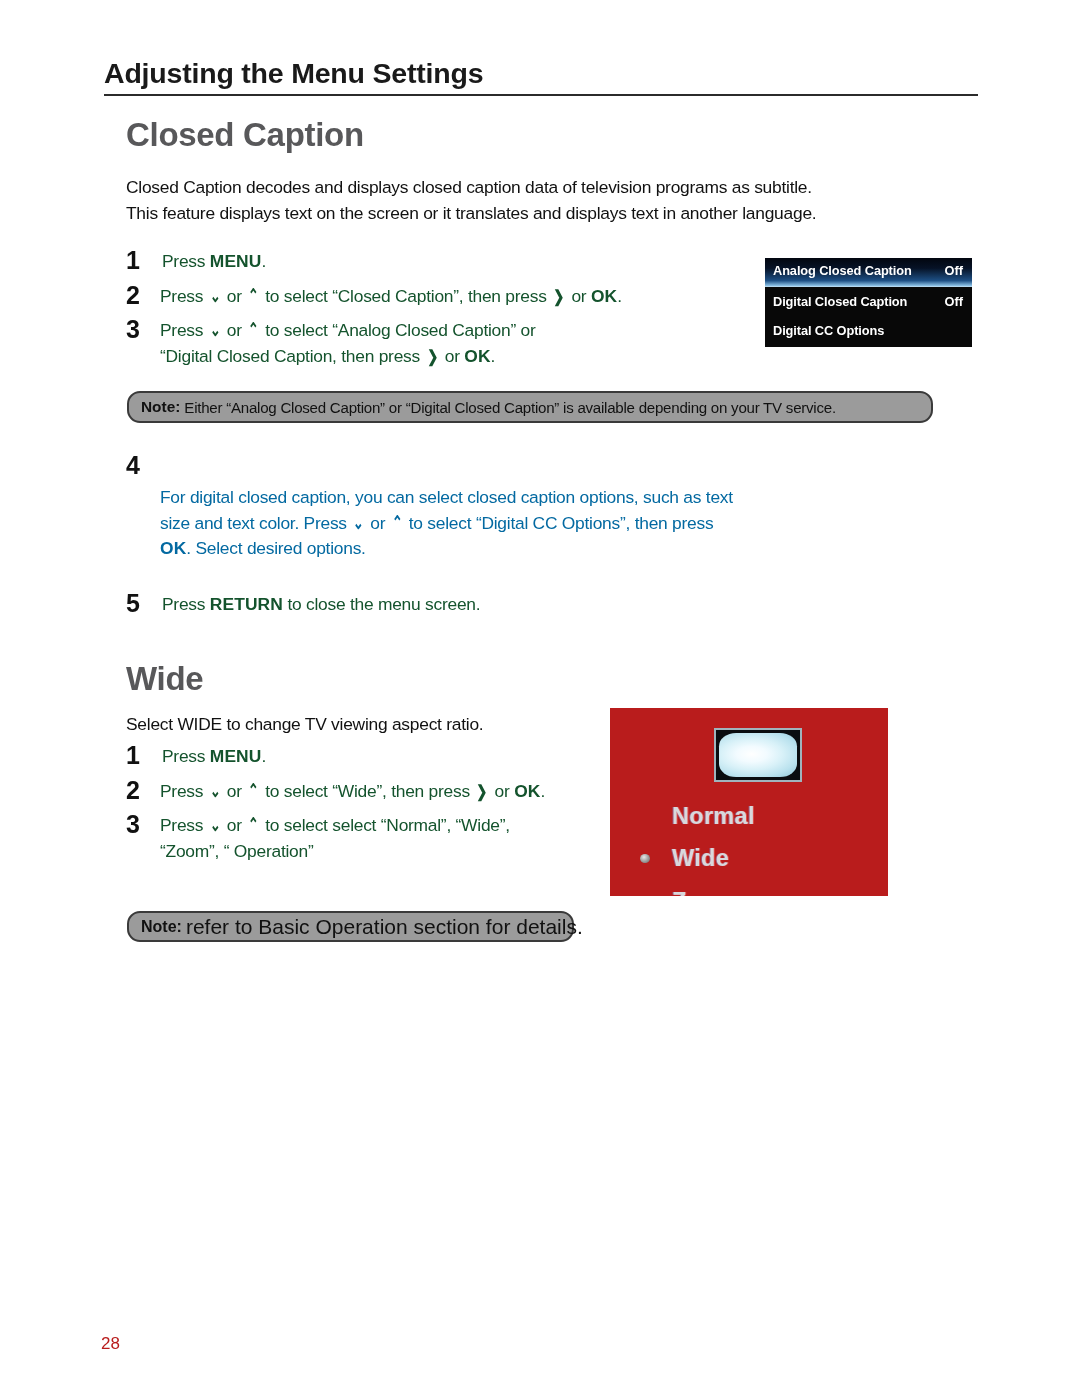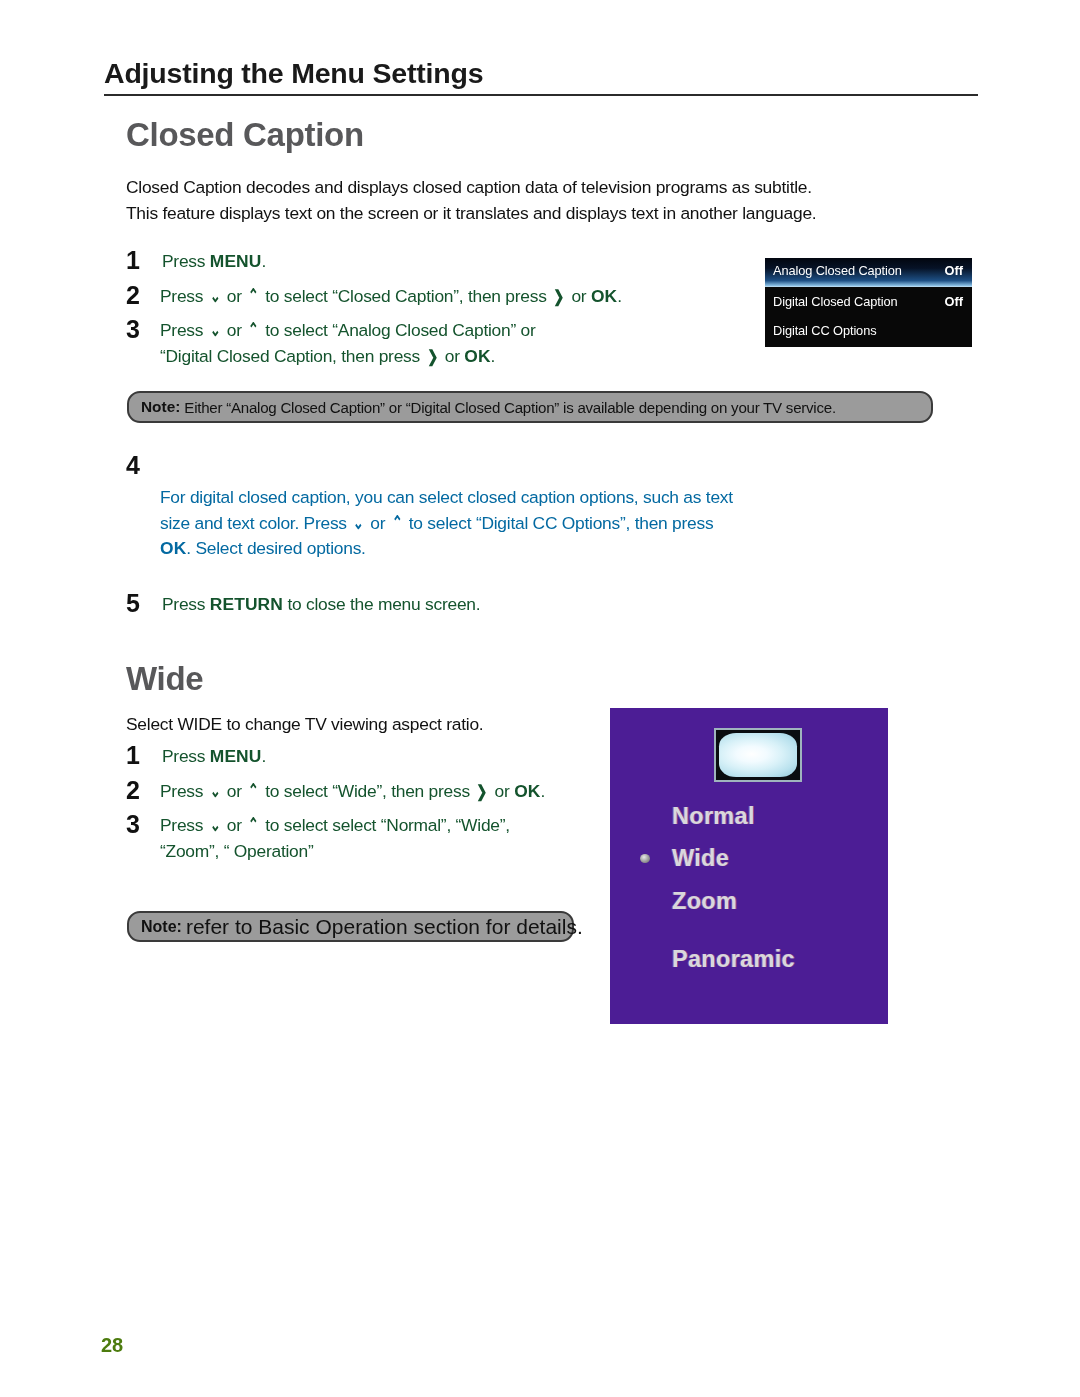"Analog Closed Caption" .cc-row-label { font-weight: normal -> bold }
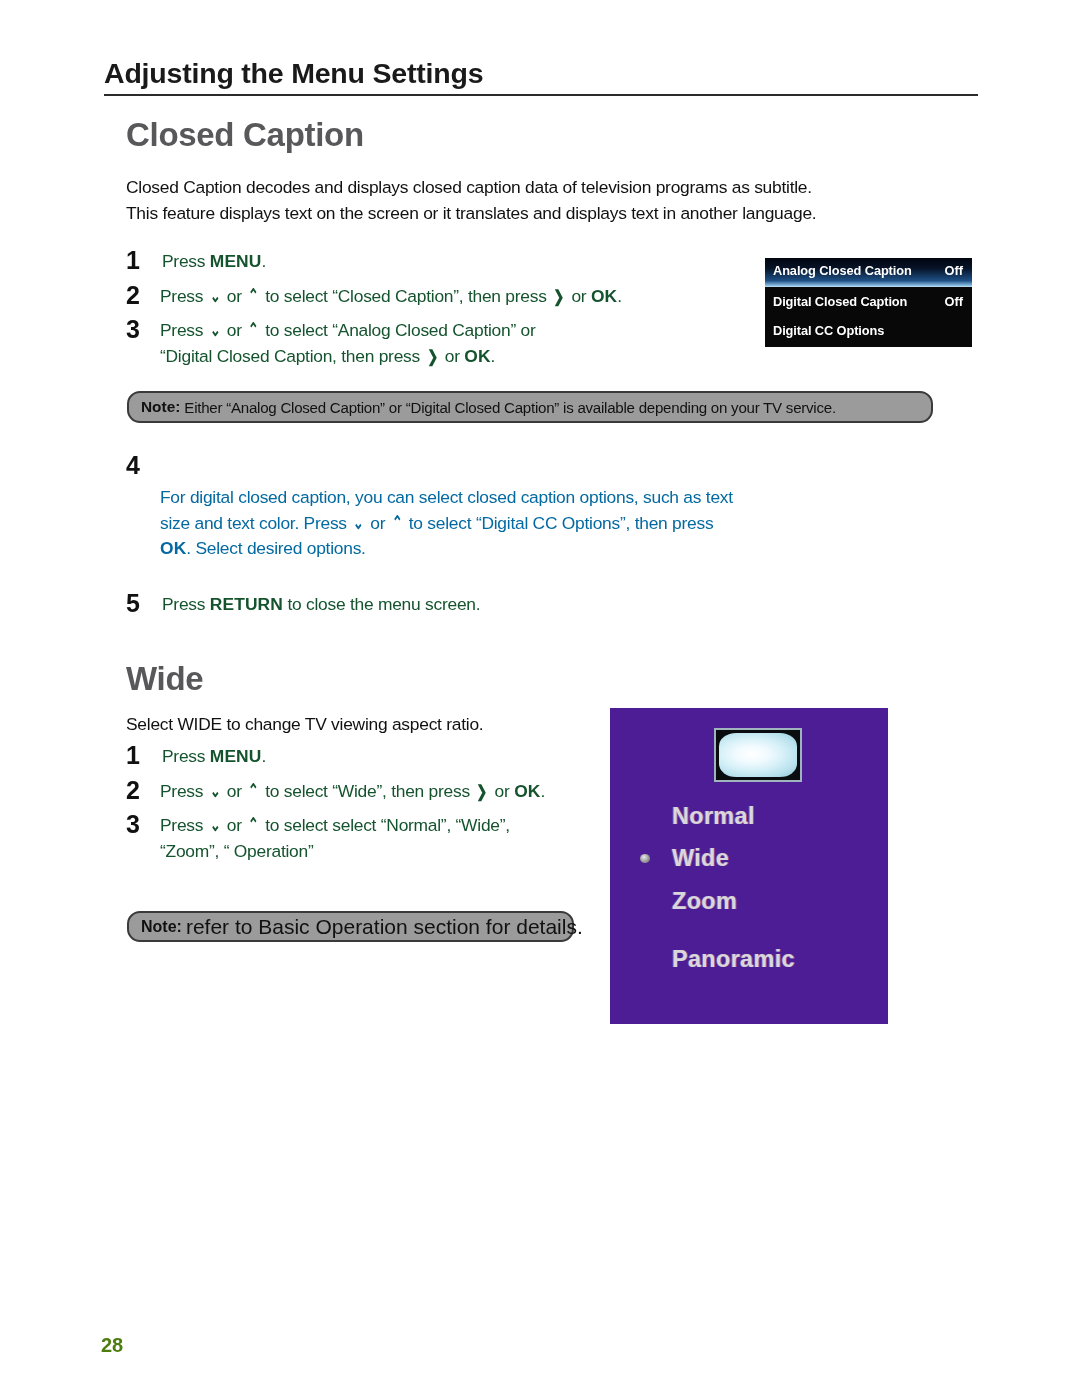"Normal" #wide-menu { background: #4c1d95 -> #b91c1c; height: 316px -> 188px }
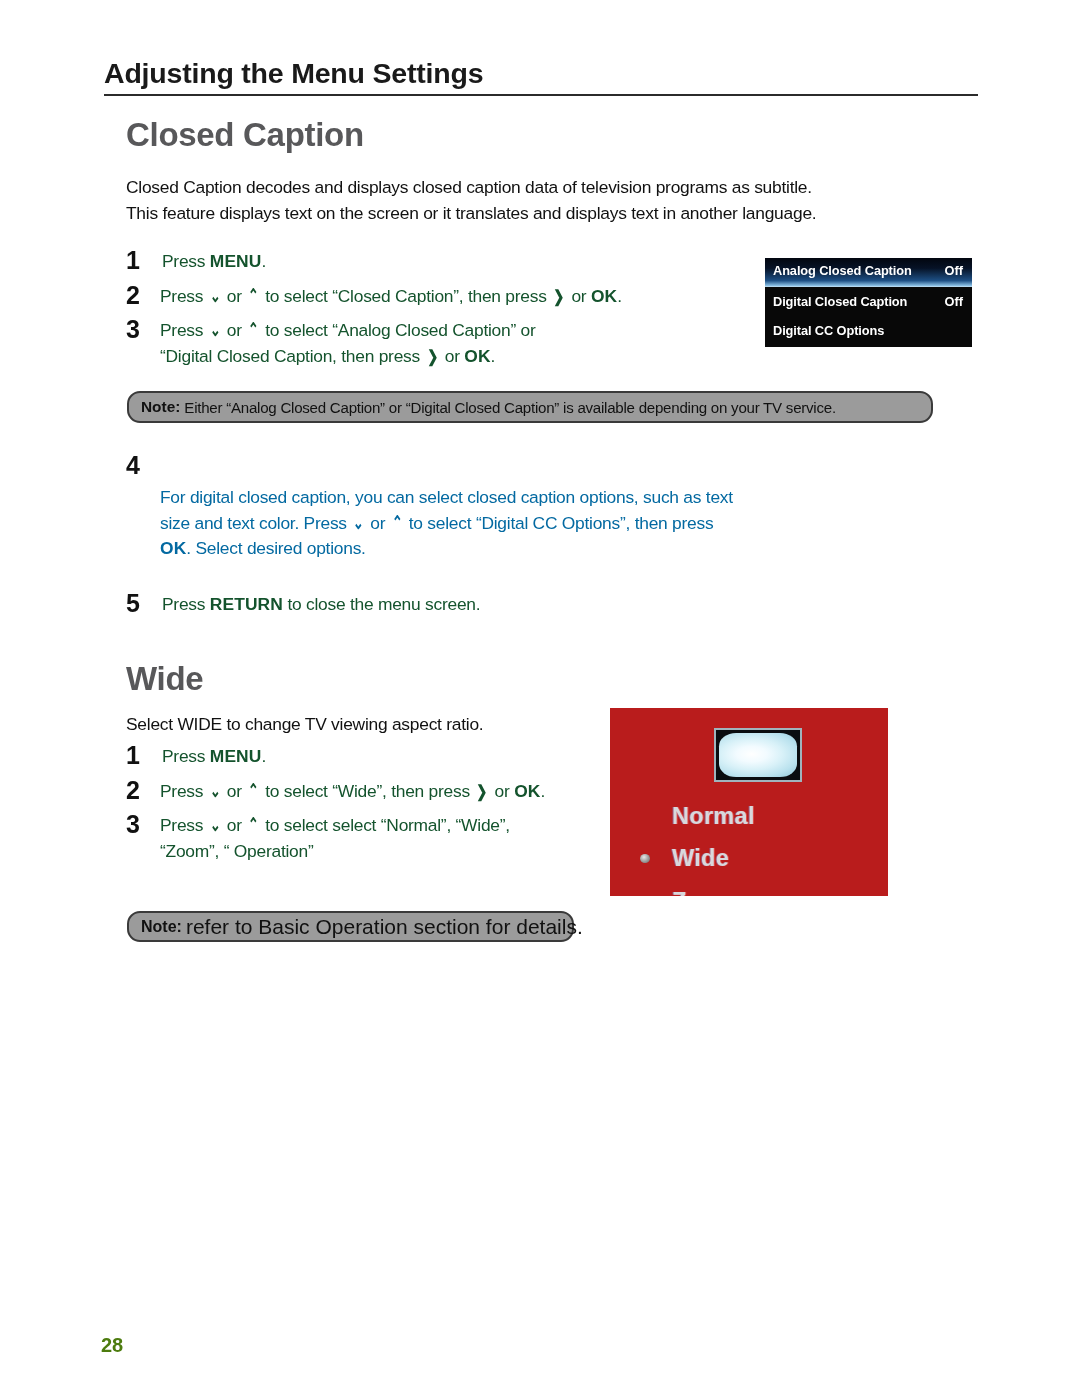"28" #page-number { color: #4d7c0f -> #b91c1c; font-size: 20px -> 17px; font-weight: bold -> normal }
